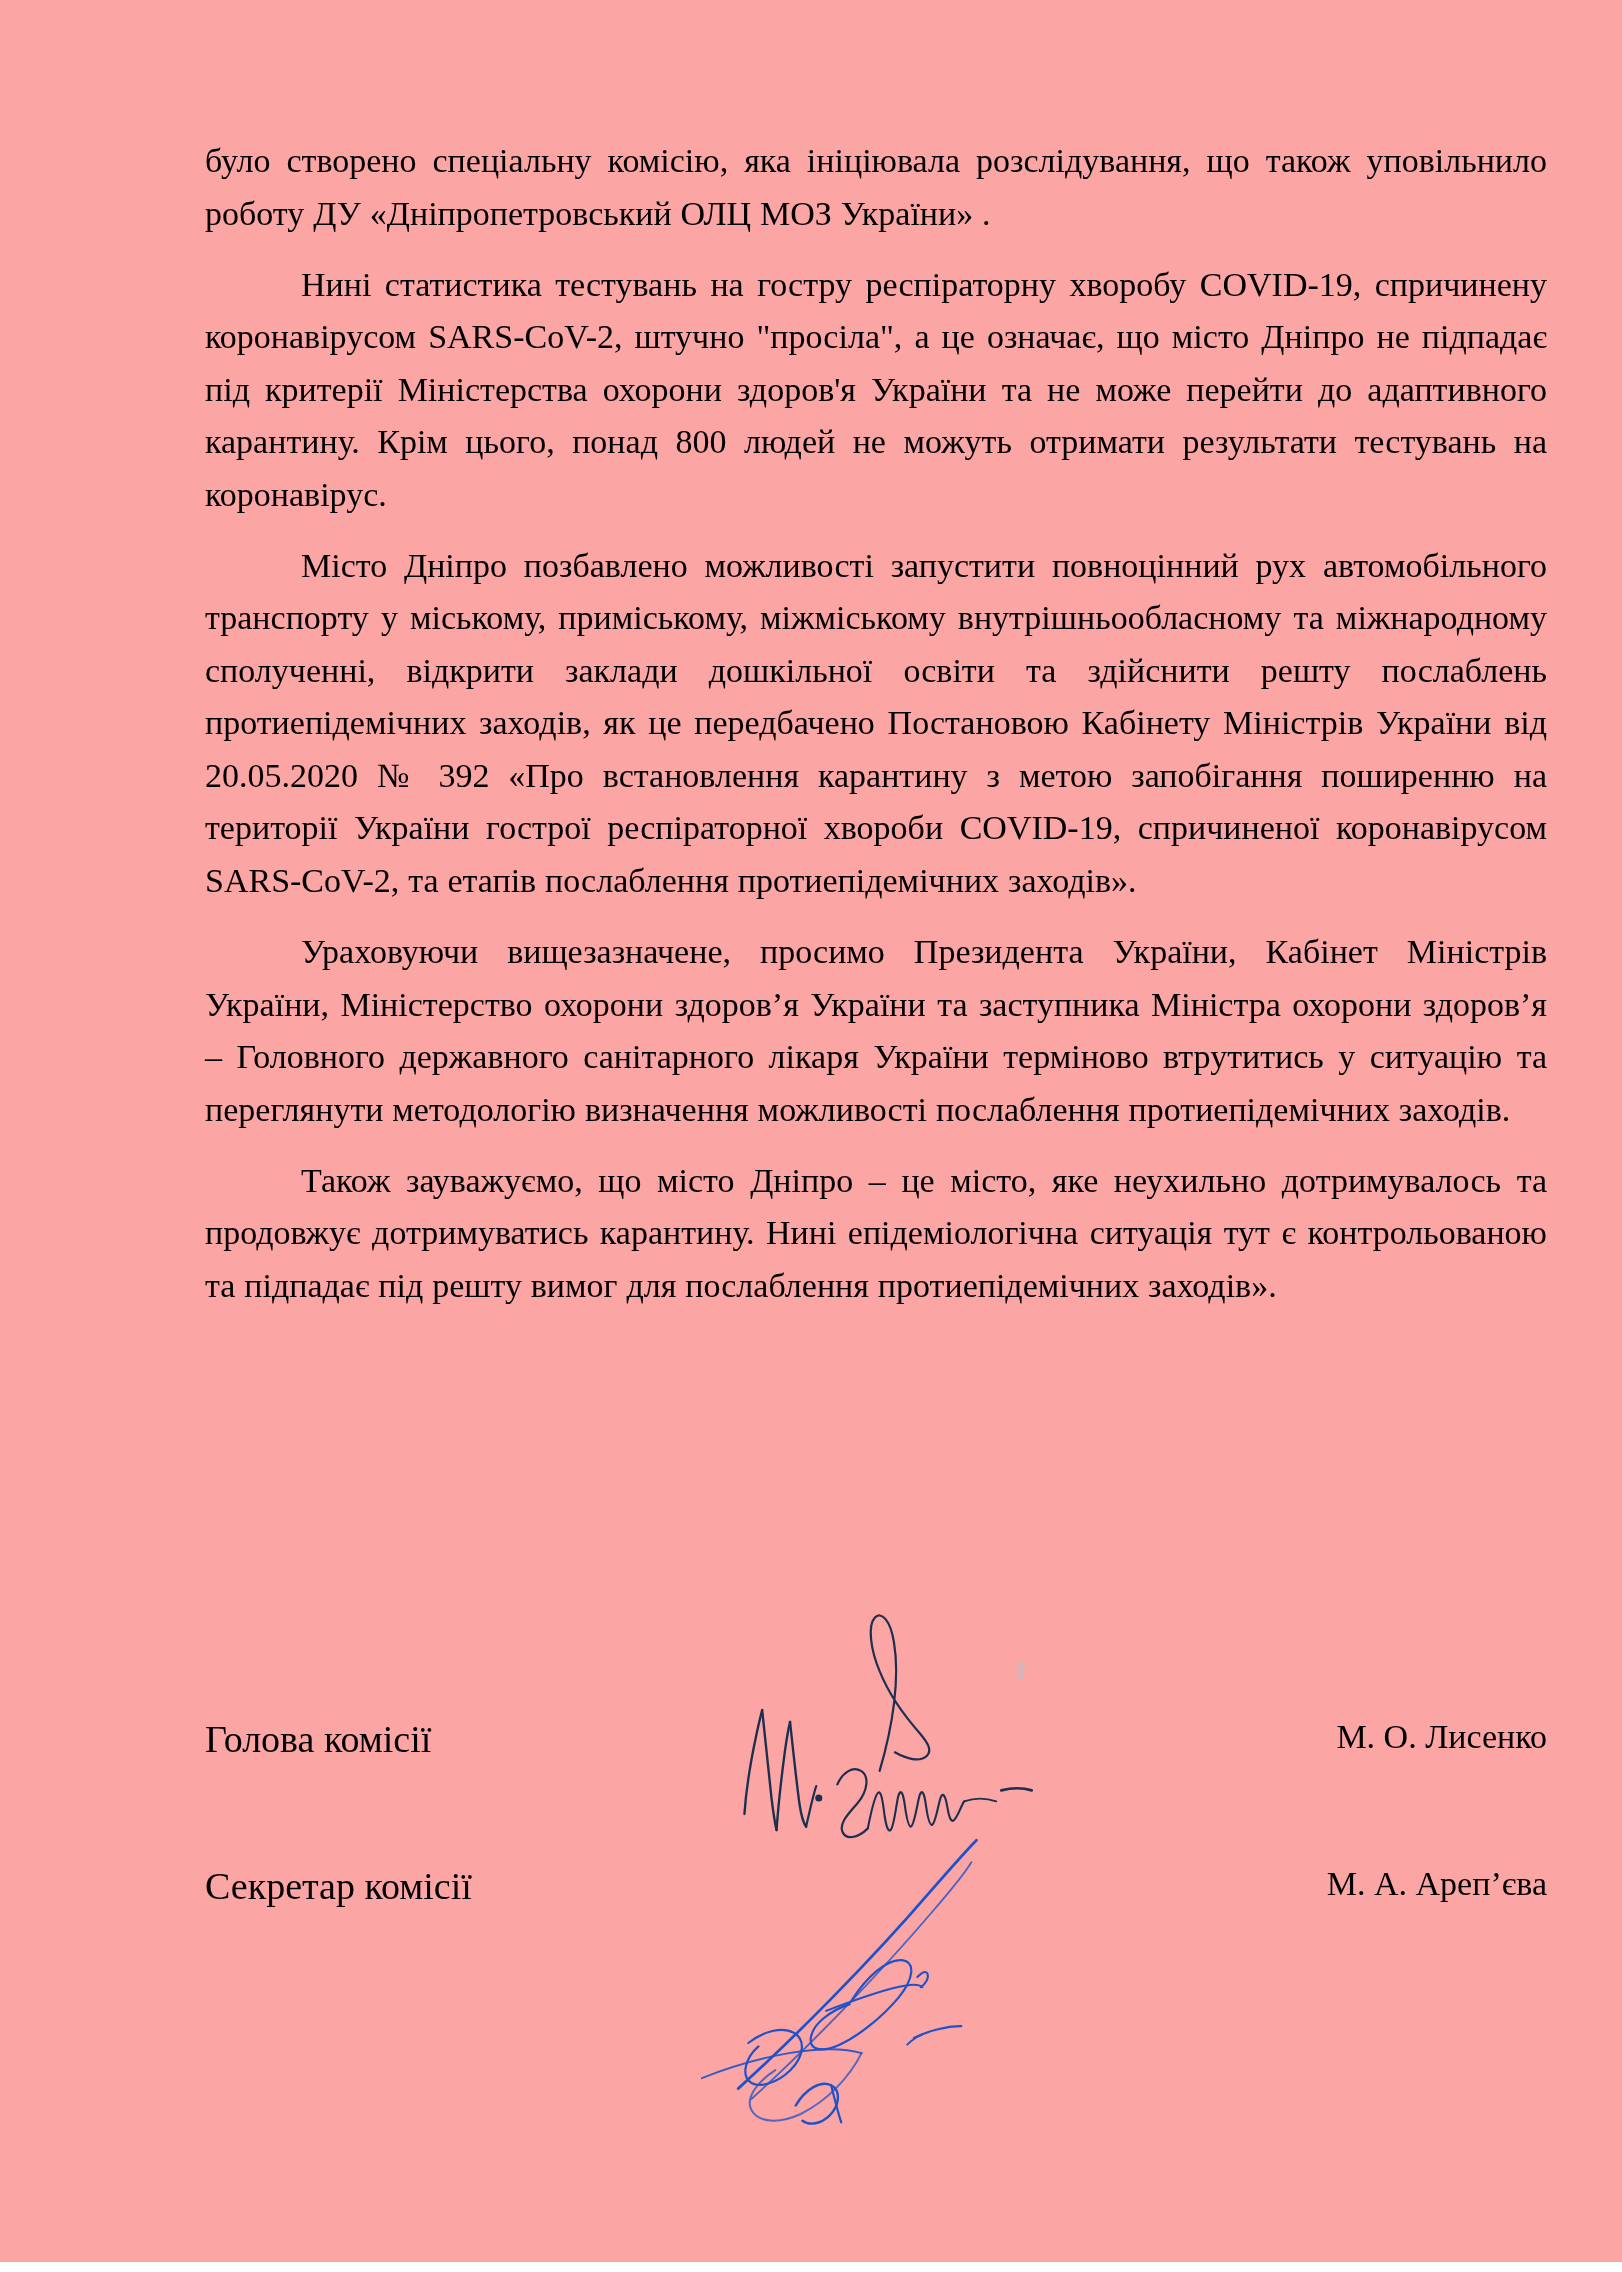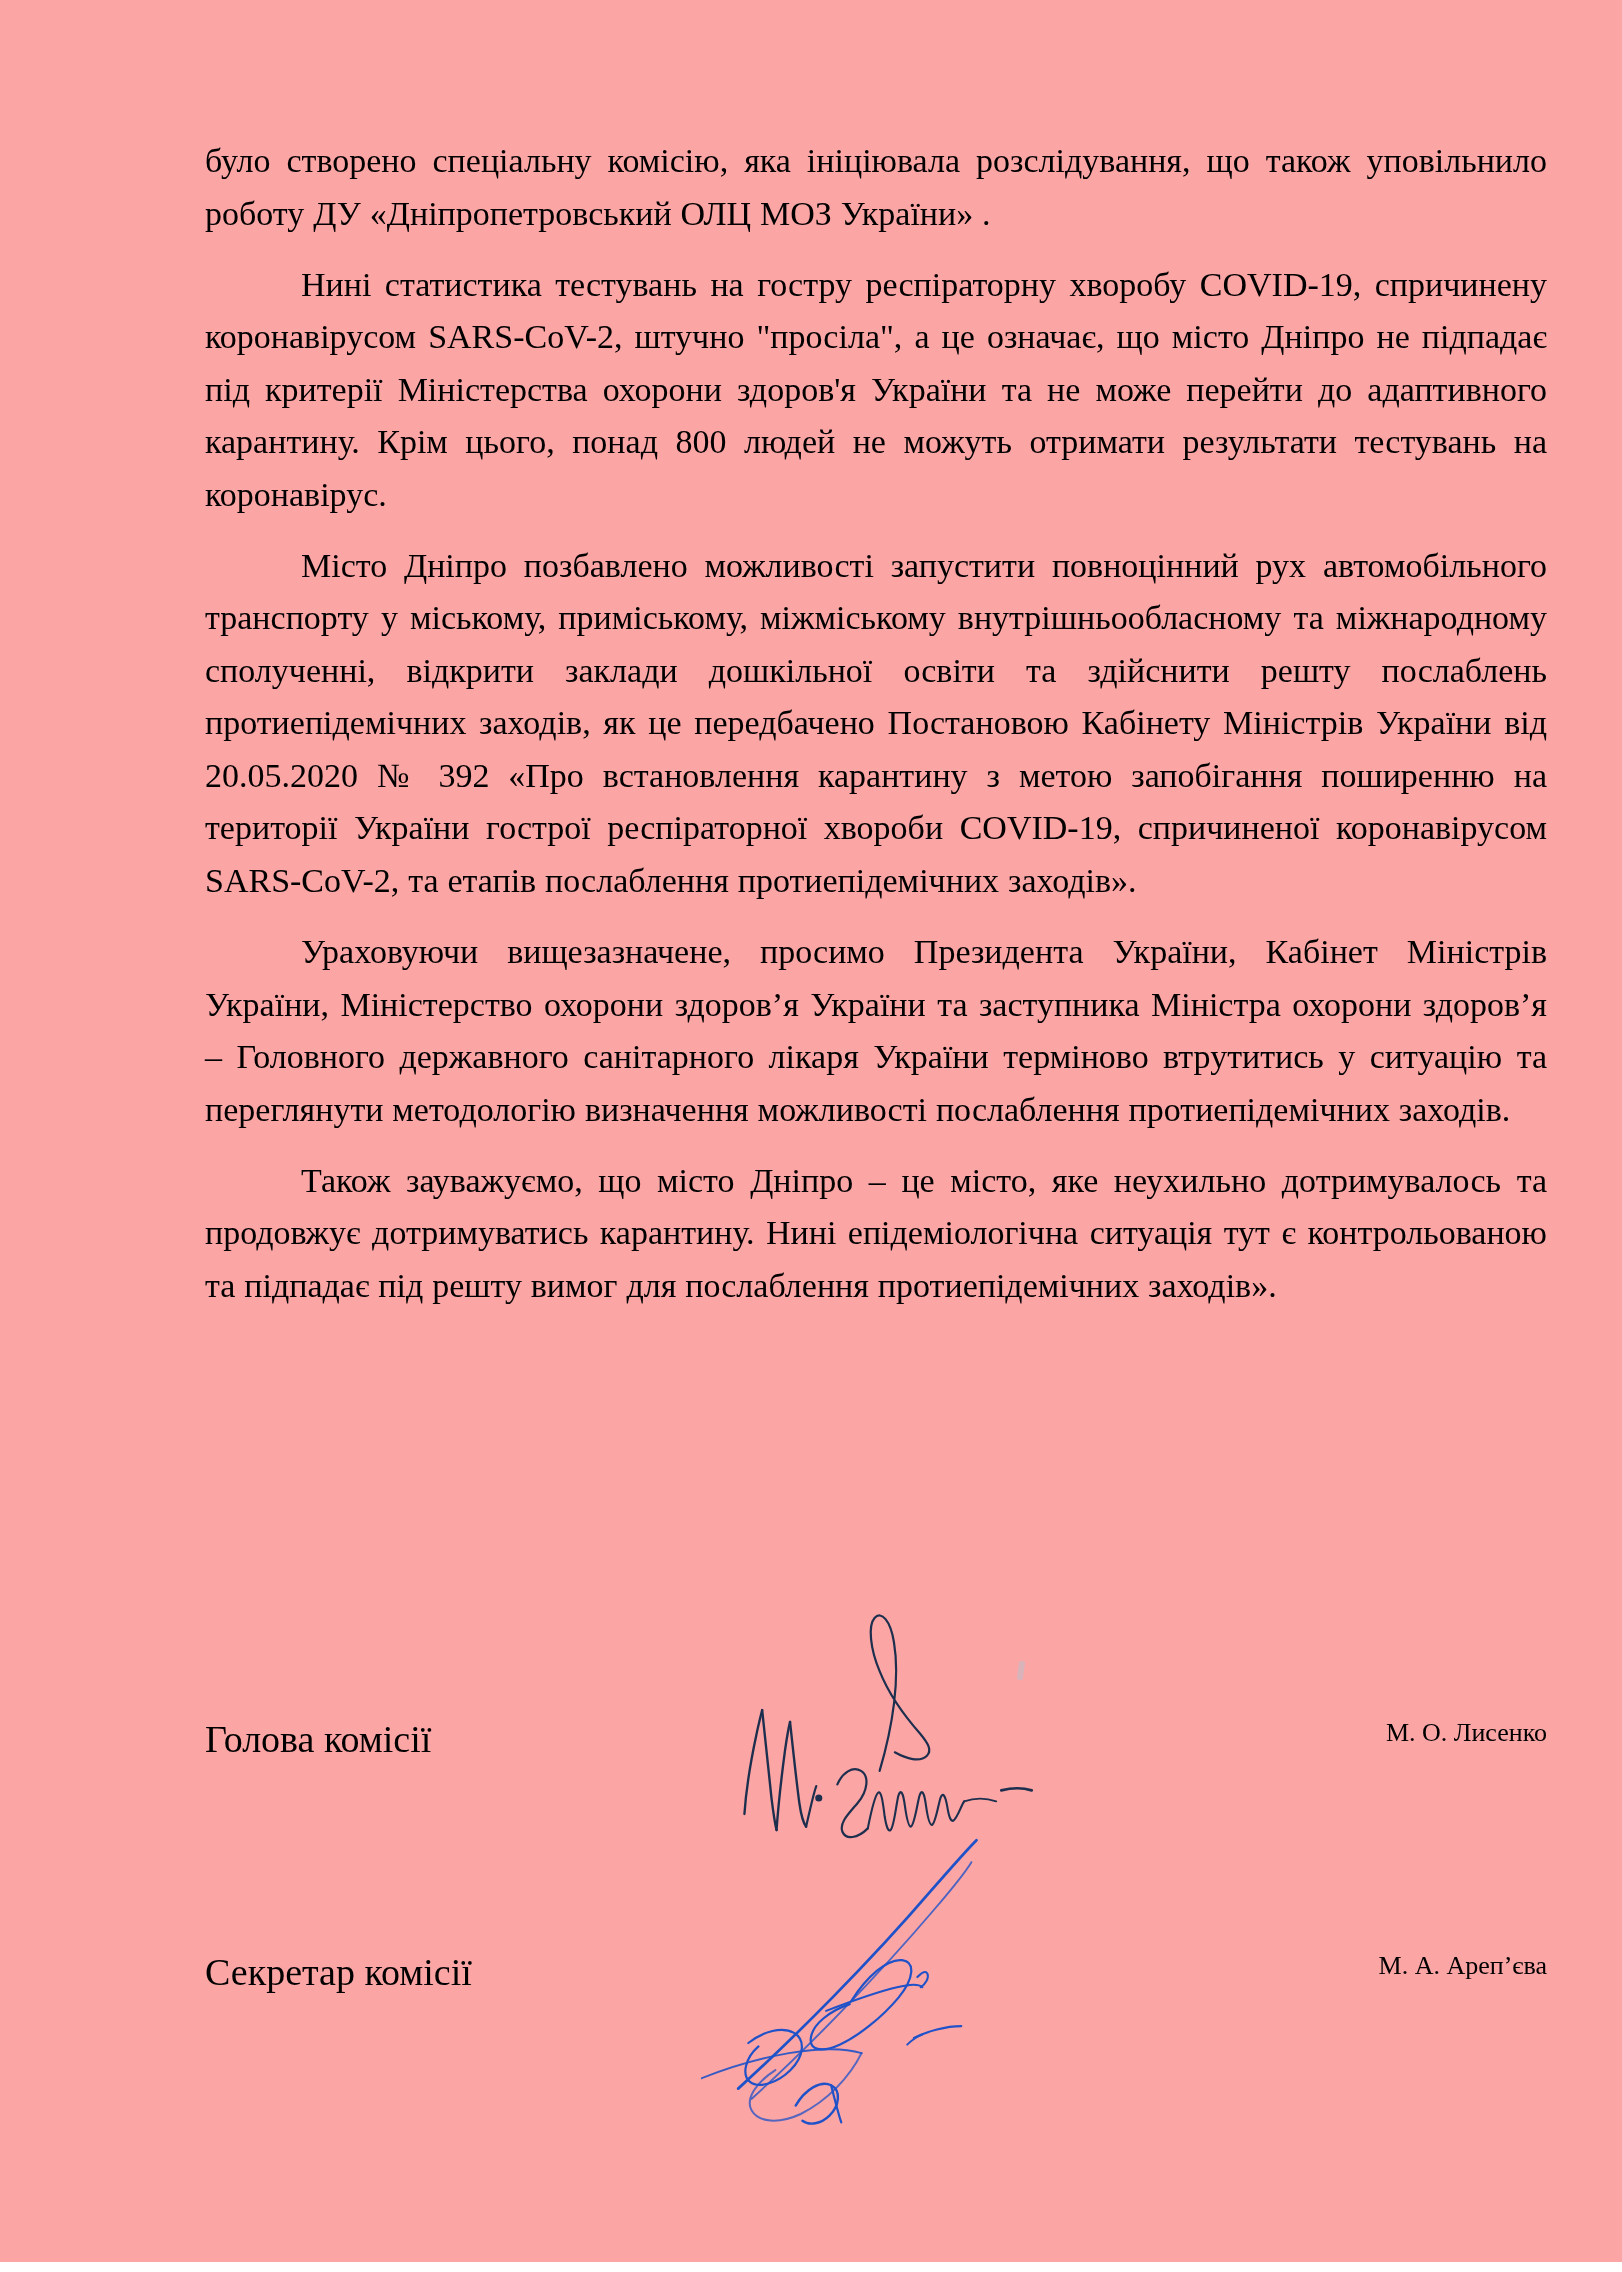"М. О. Лисенко" .sign-name { font-size: 26px -> 34px }
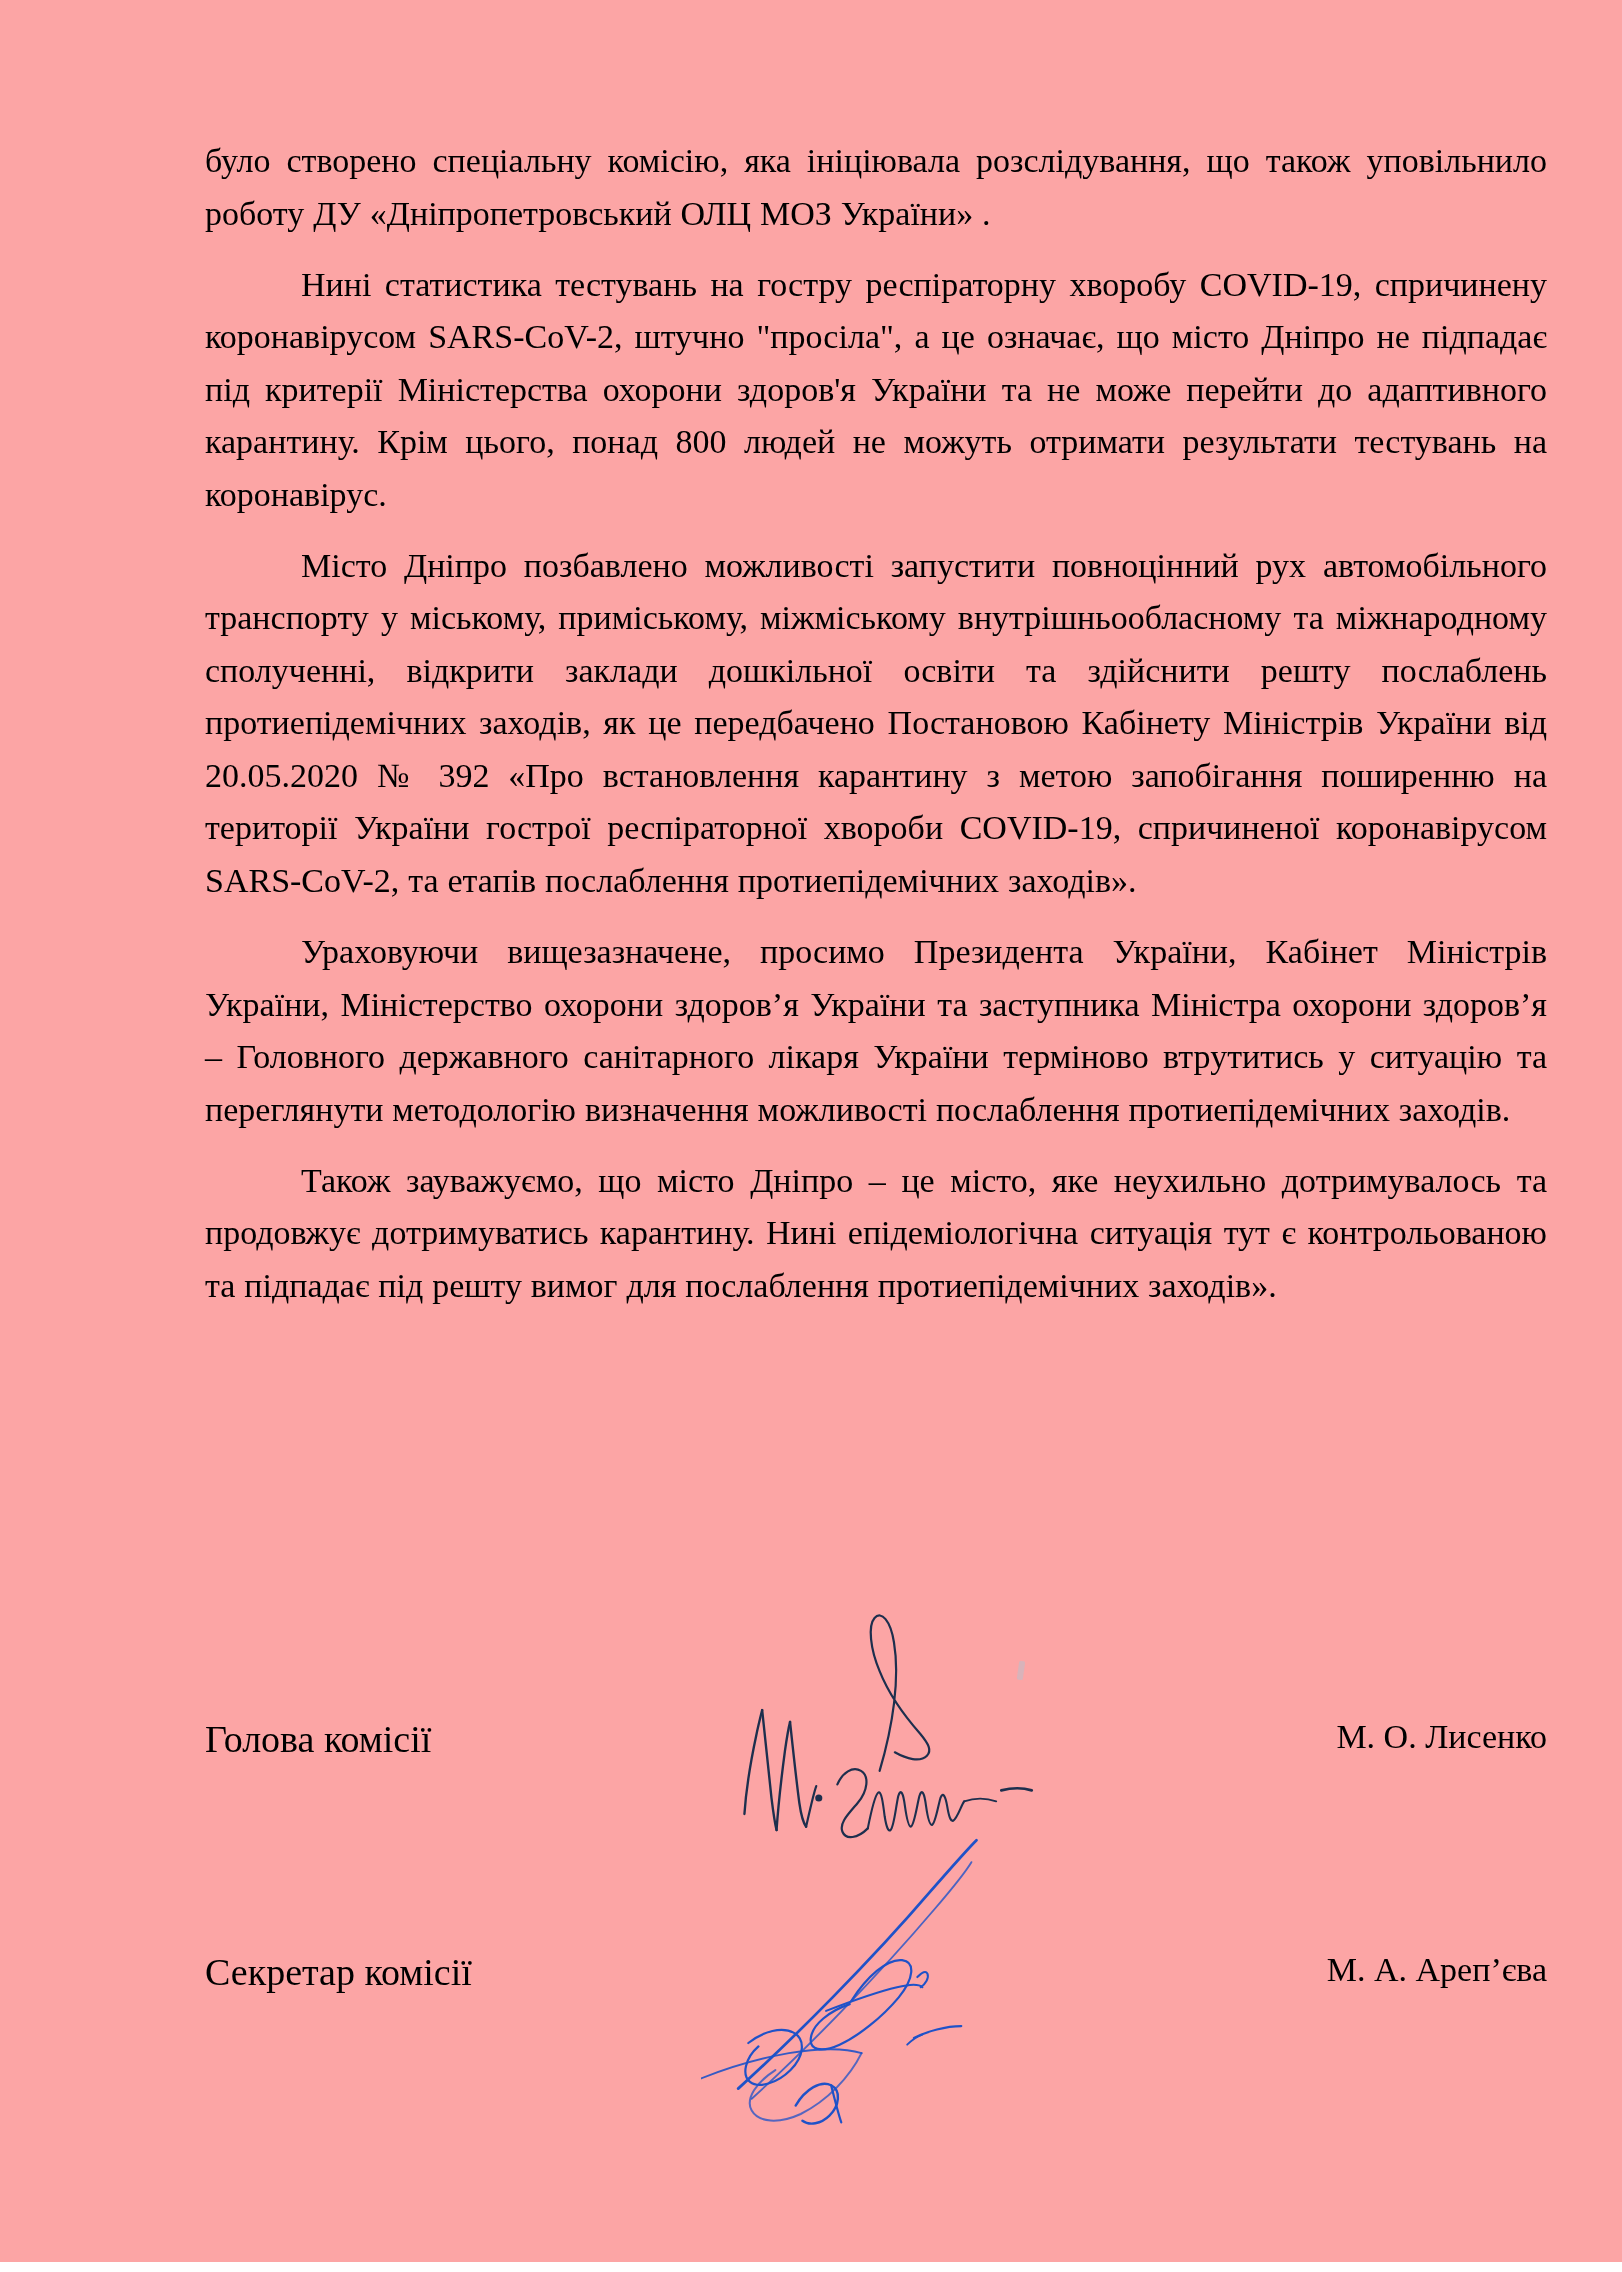"Секретар комісії" .sign-block.second { top: 1950px -> 1864px }
